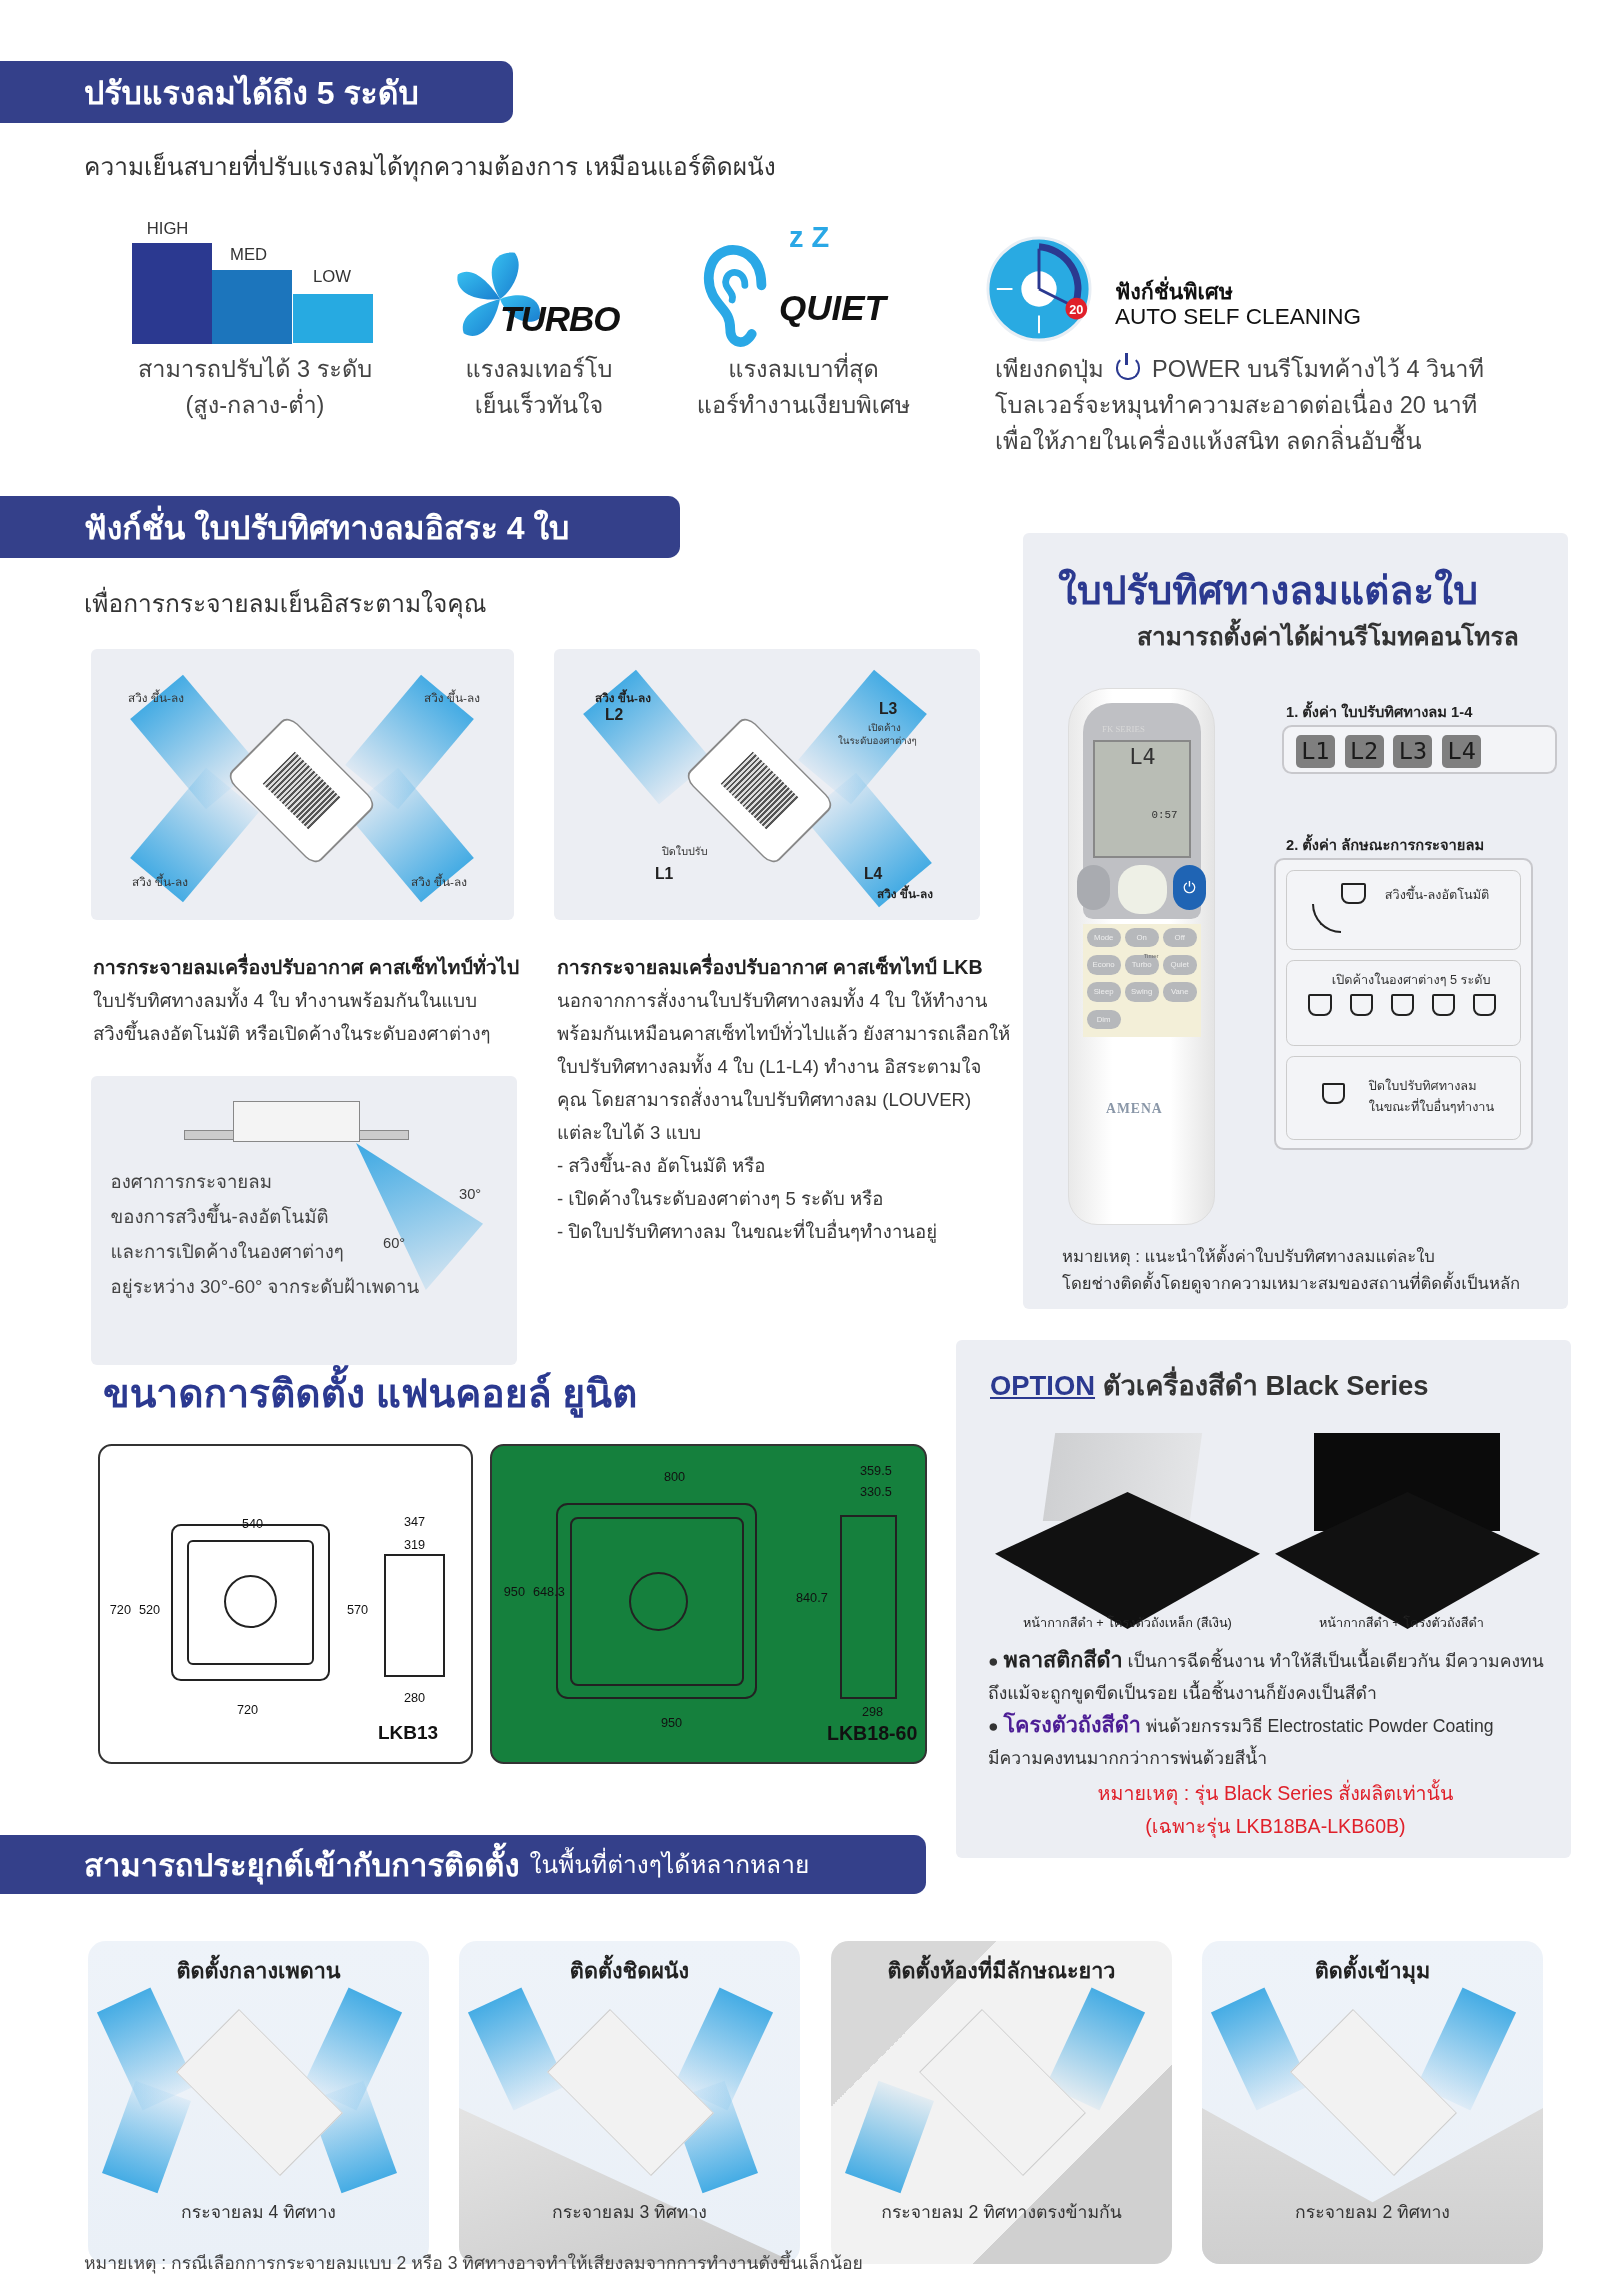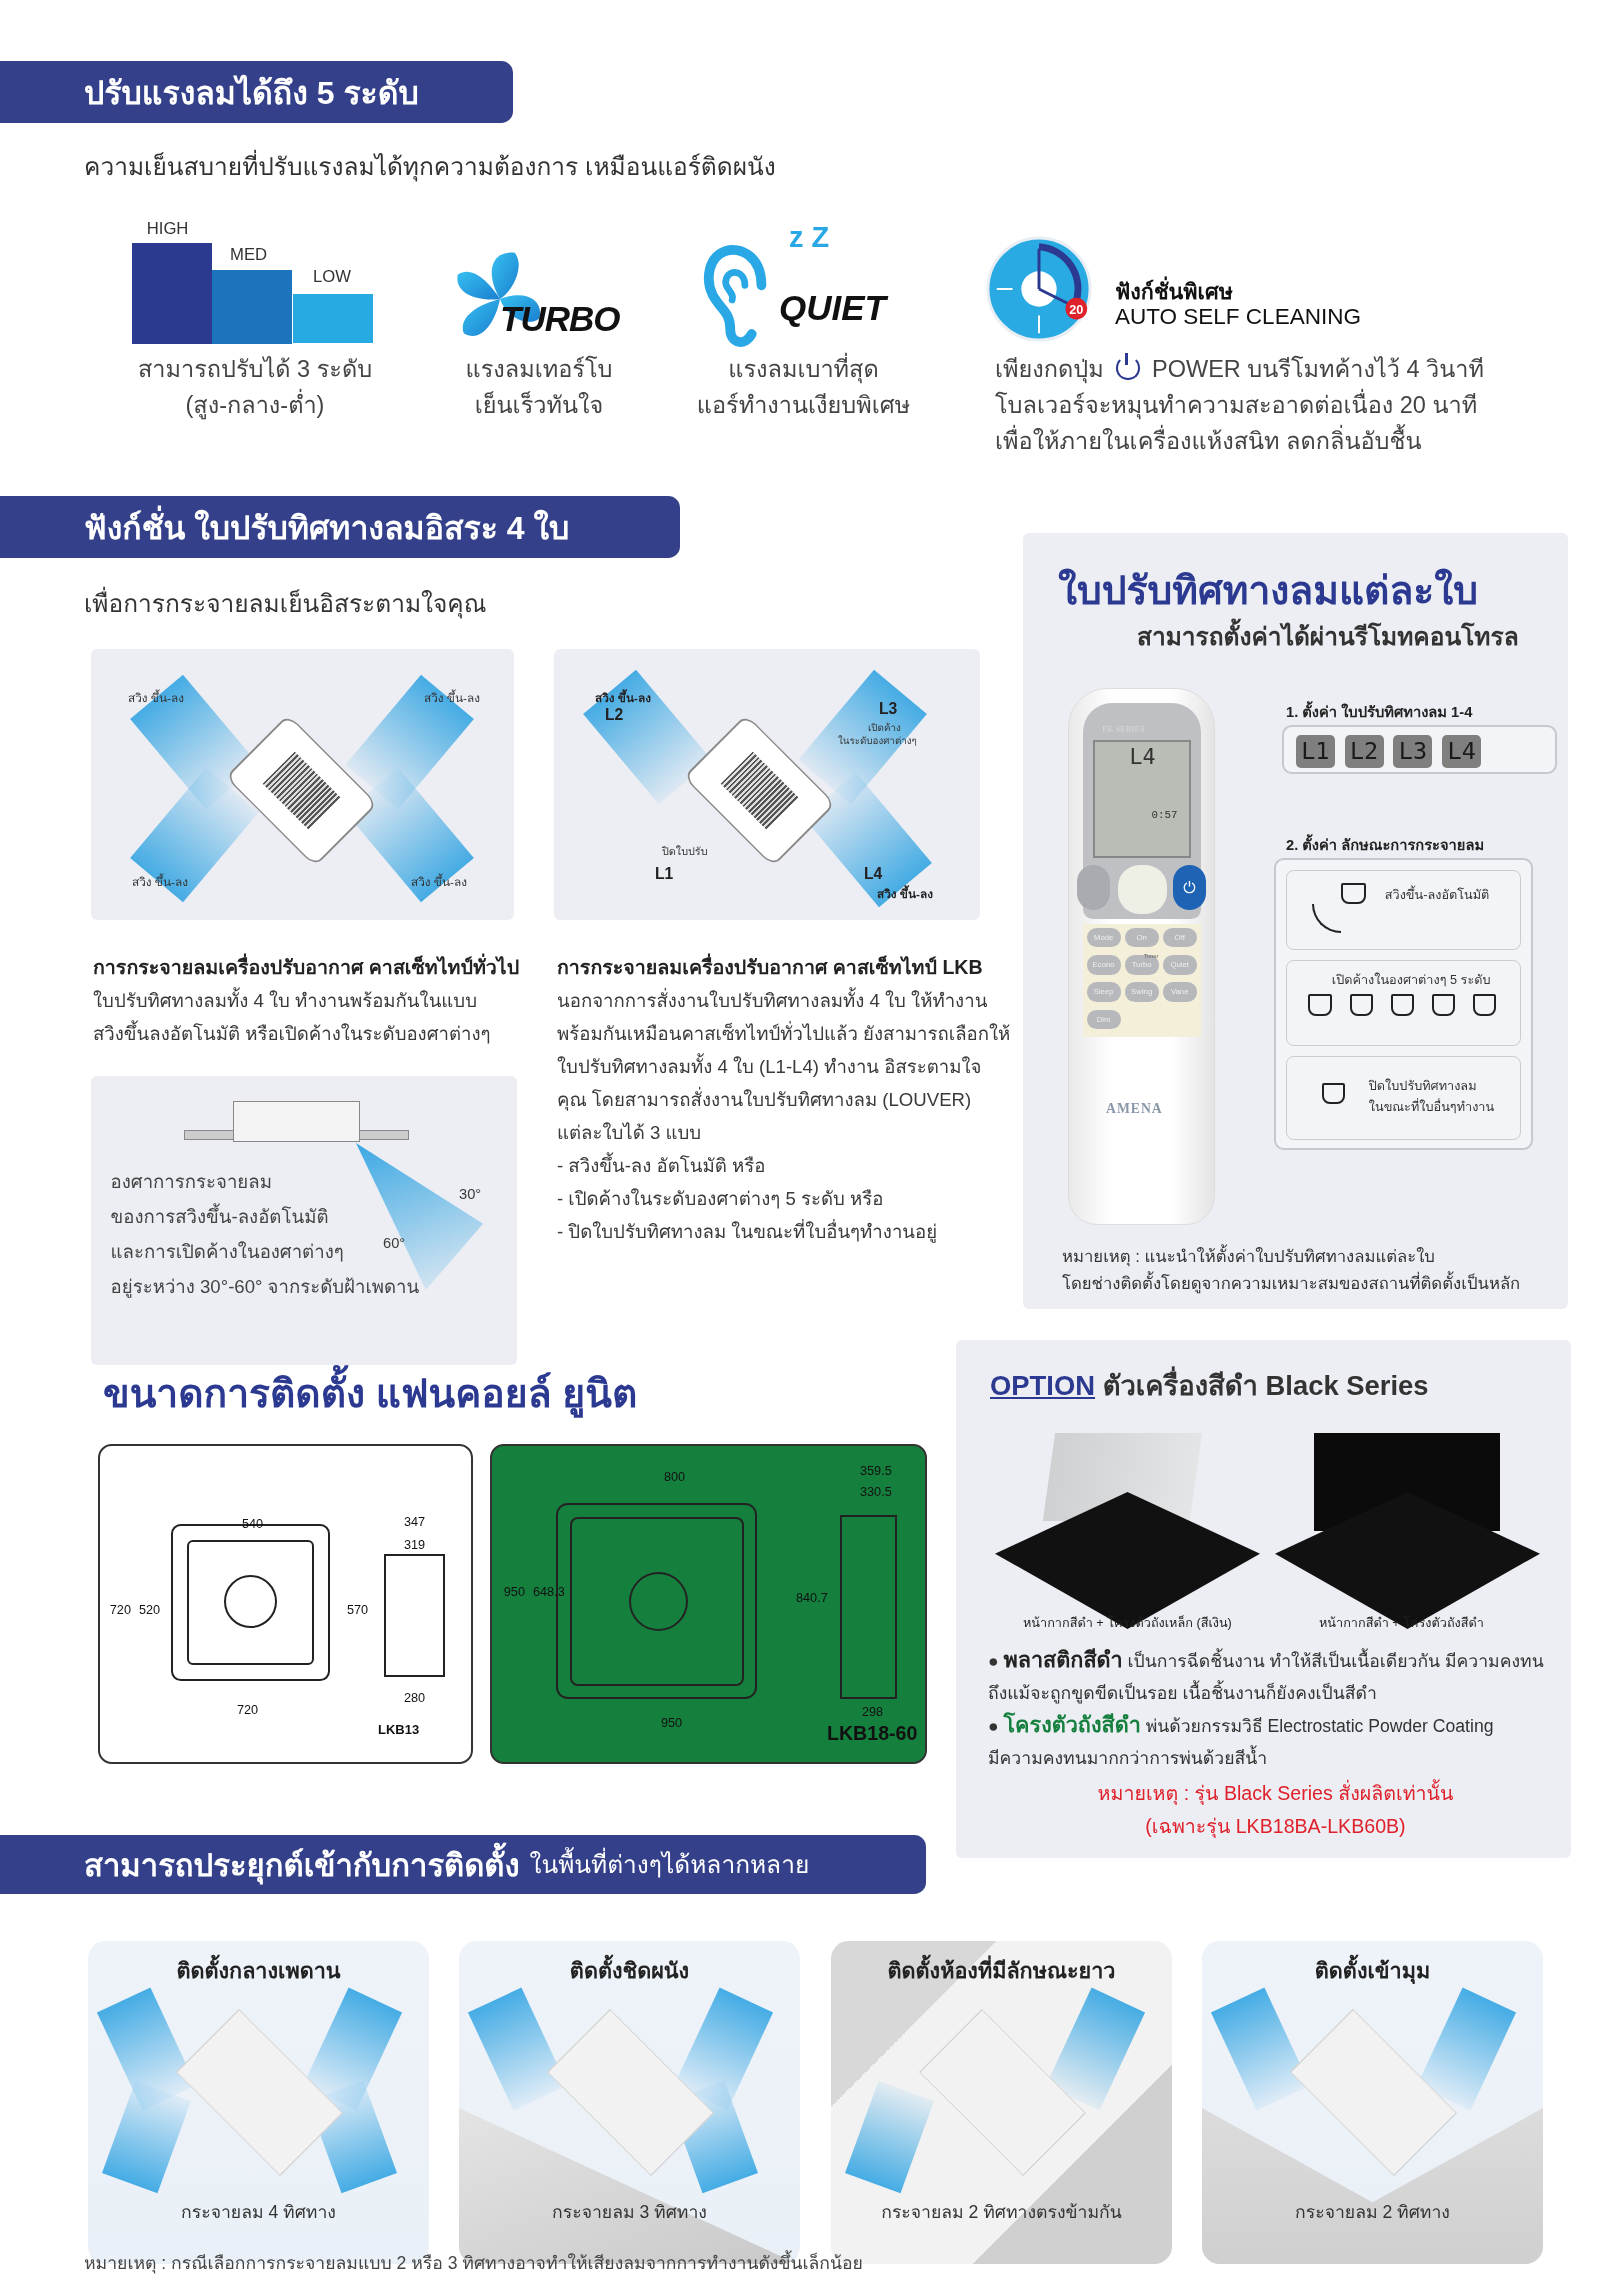"LKB13" div.abs { font-size: 13px -> 19px }
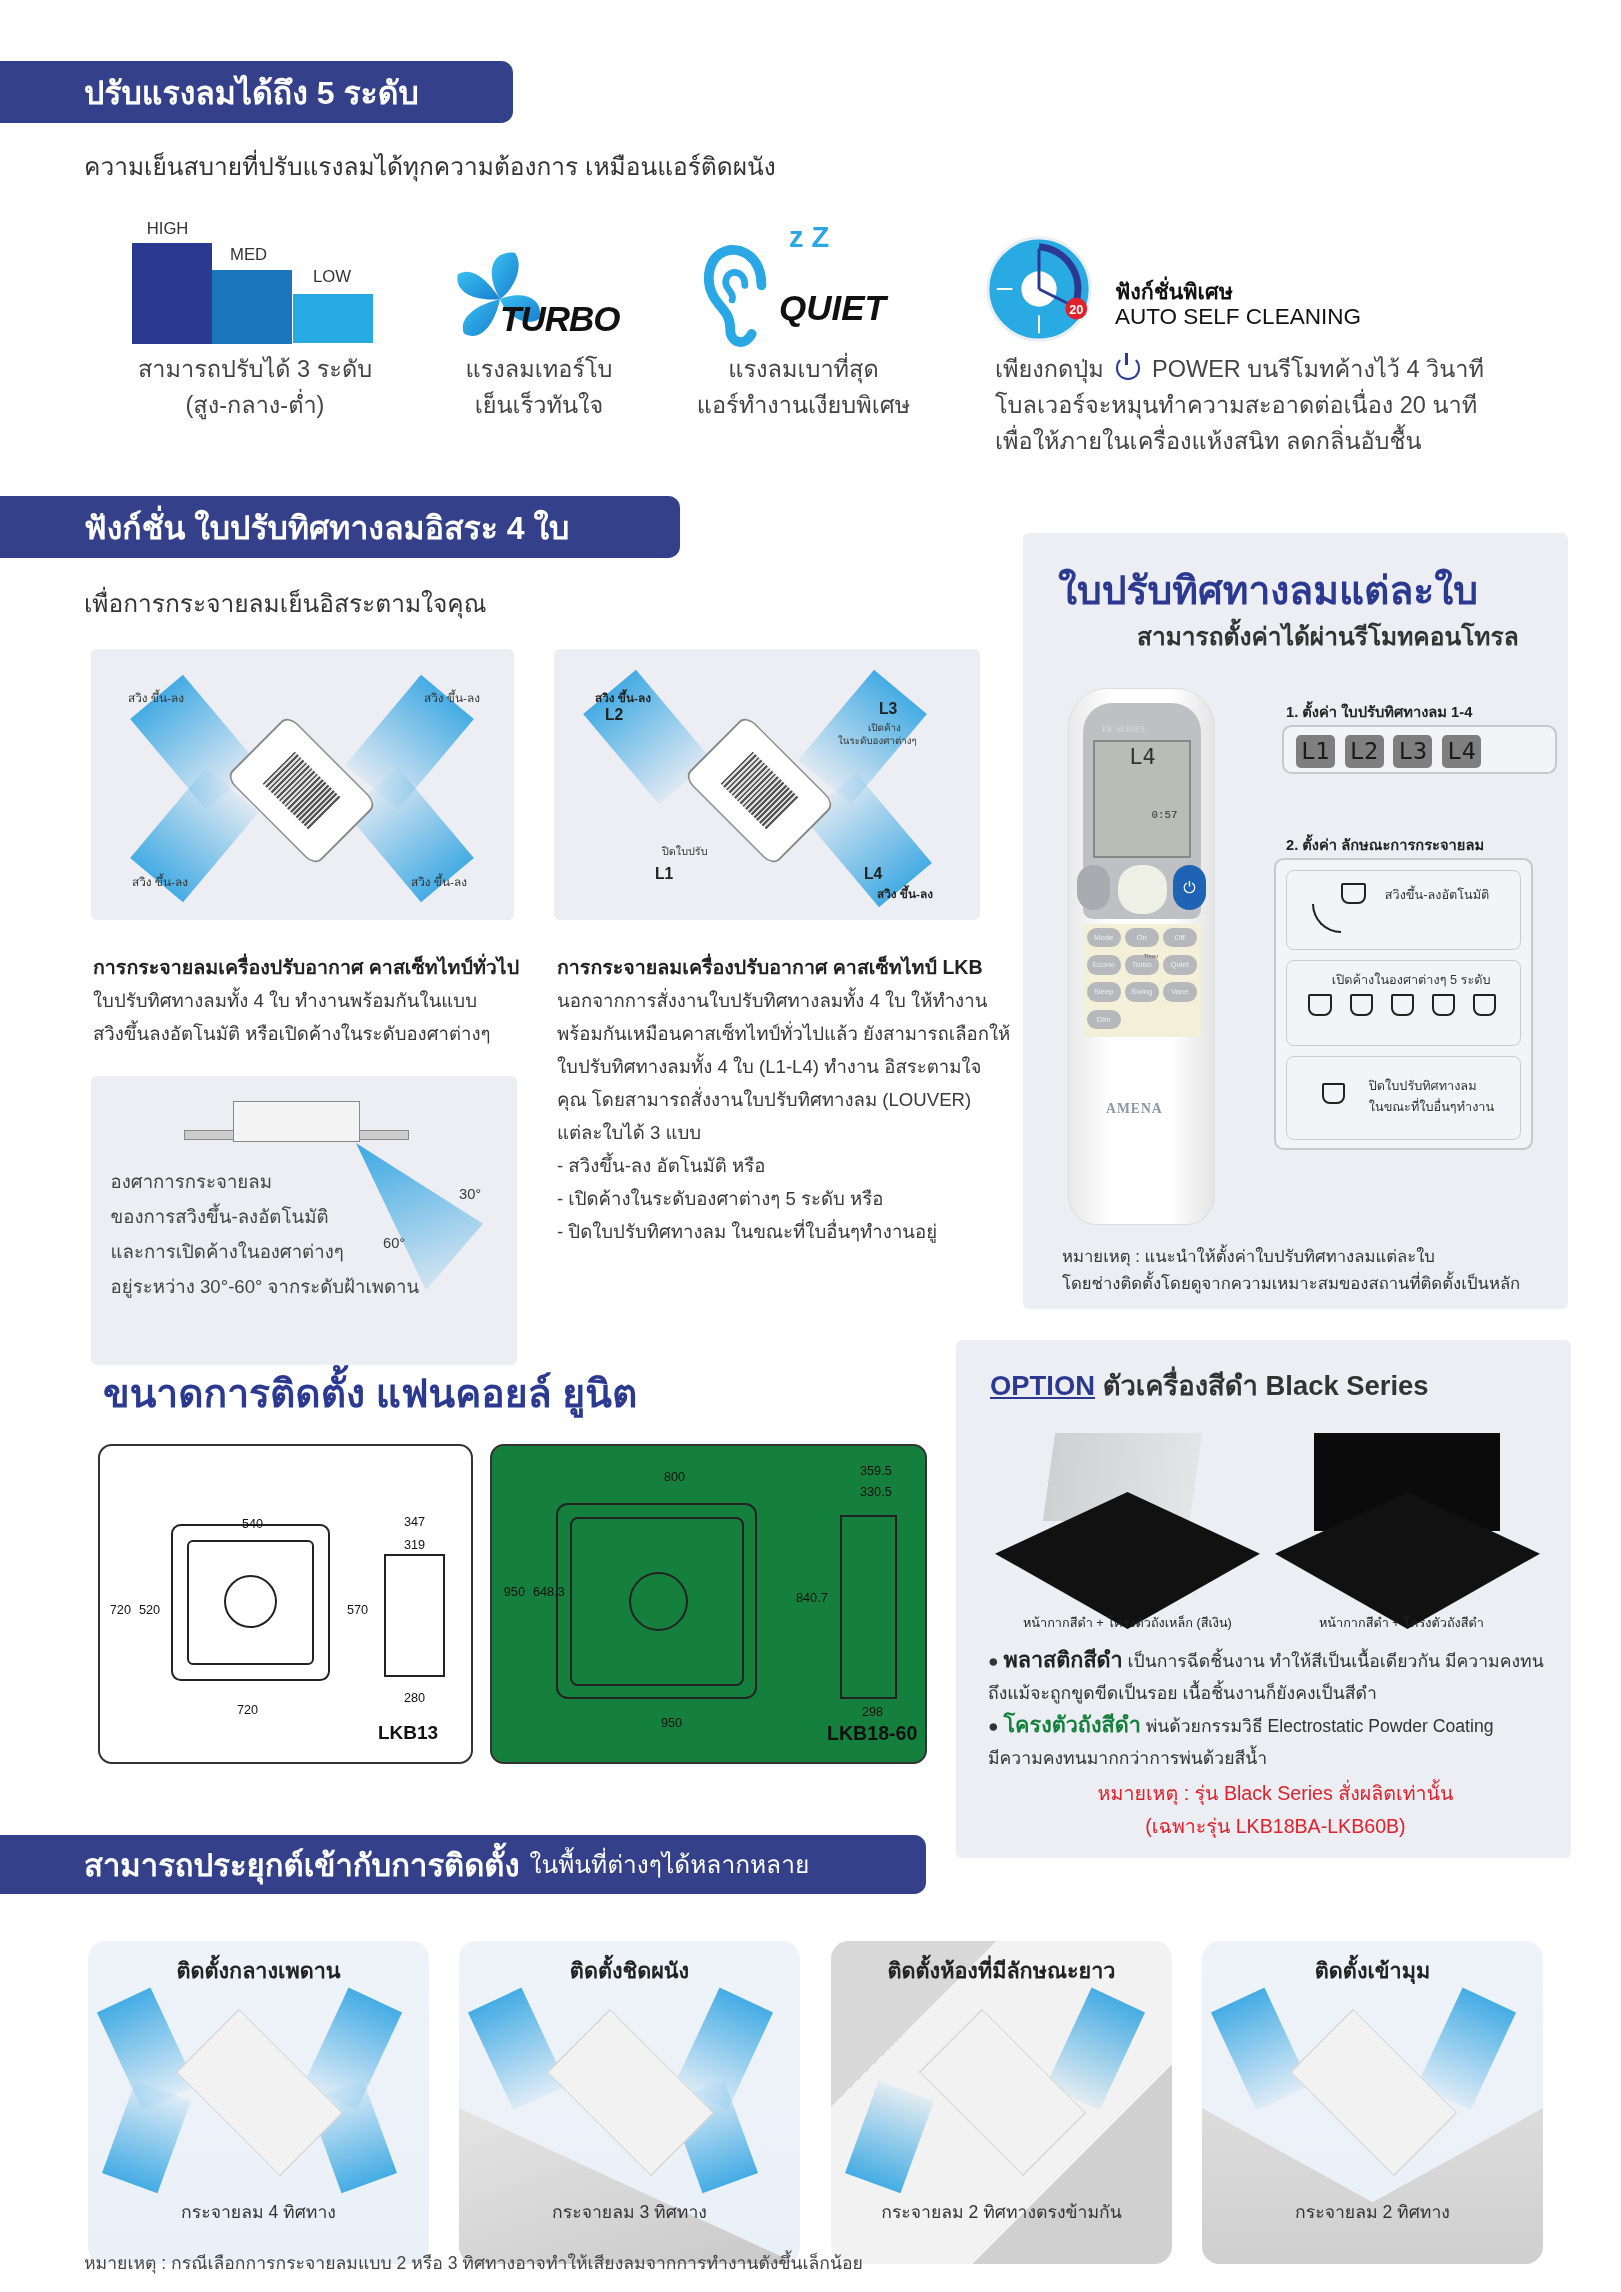"โครงตัวถังสีดำ" b { color: #15803d -> #4c1d95 }
